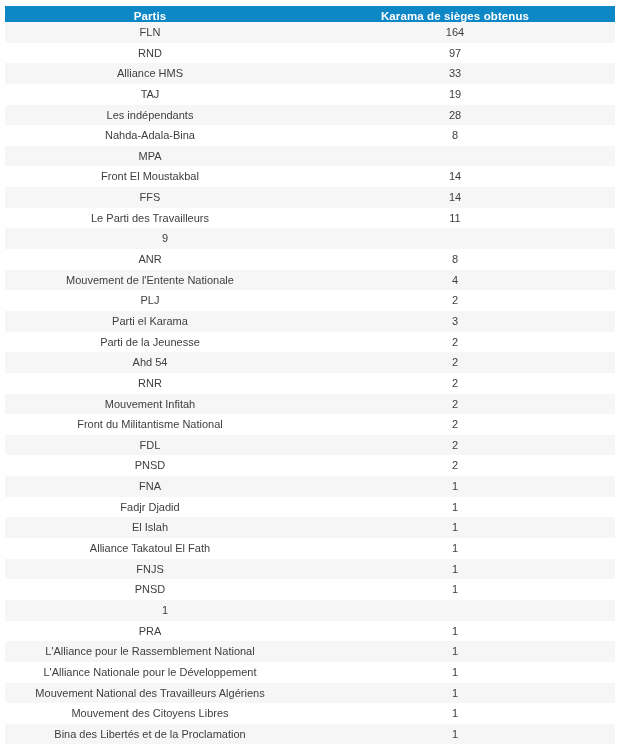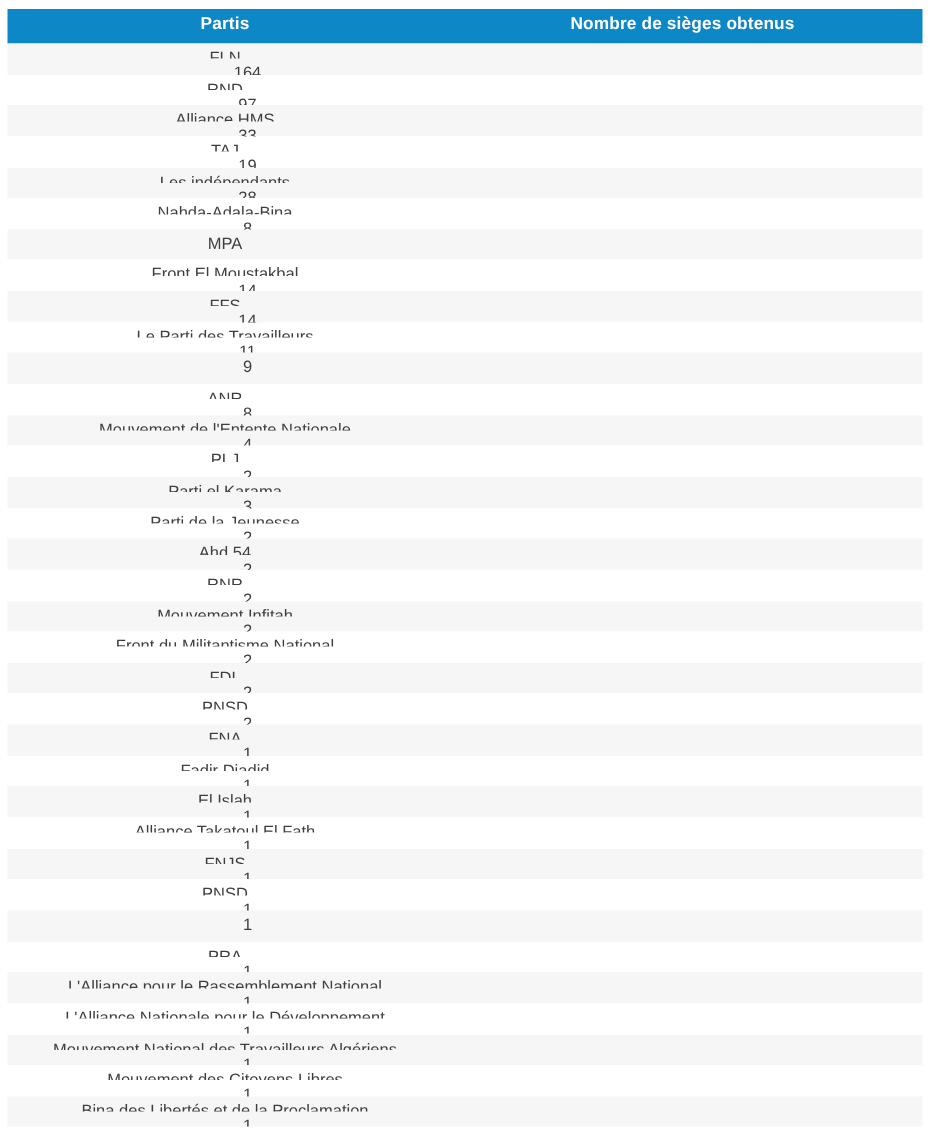"Partis" .header-row { height: 23px -> 16px }
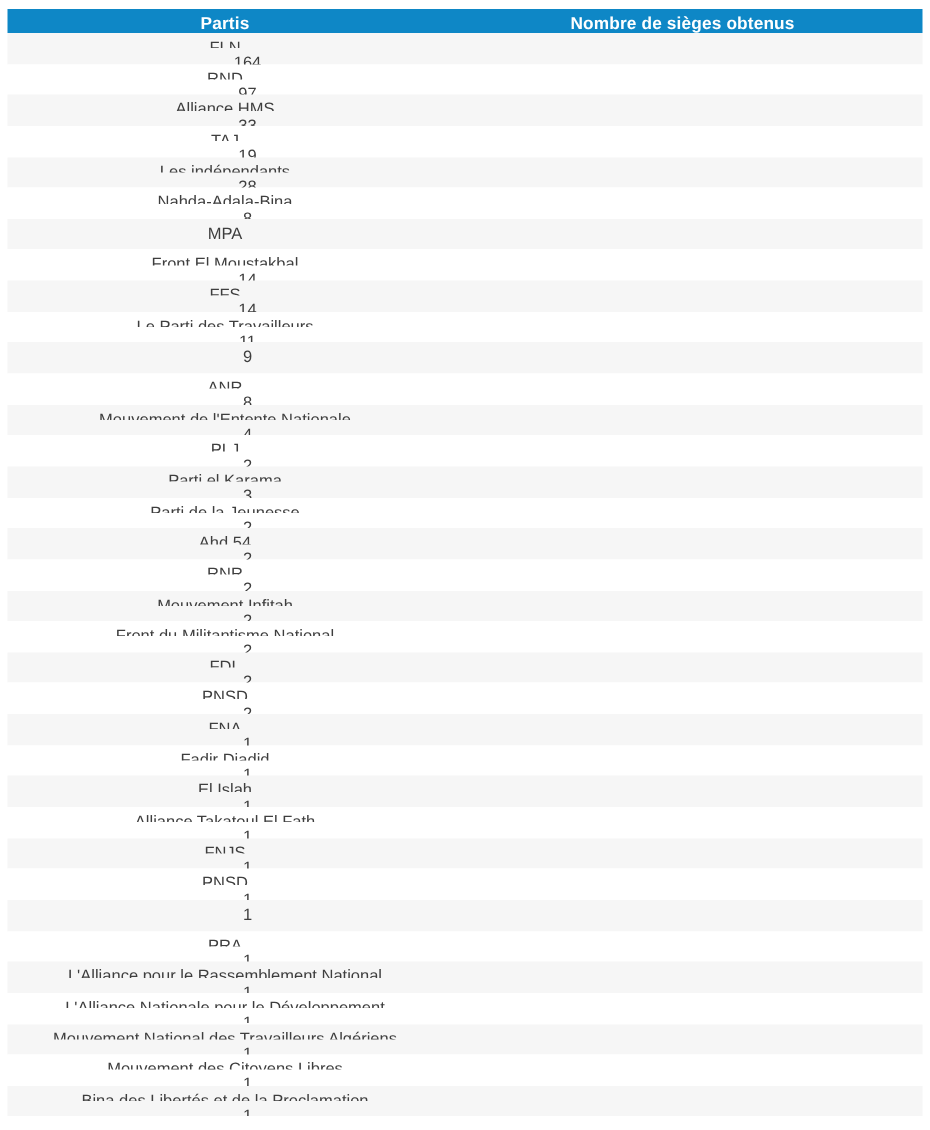"Nombre de sièges obtenus" div.hcell { text: Nombre -> Karama }
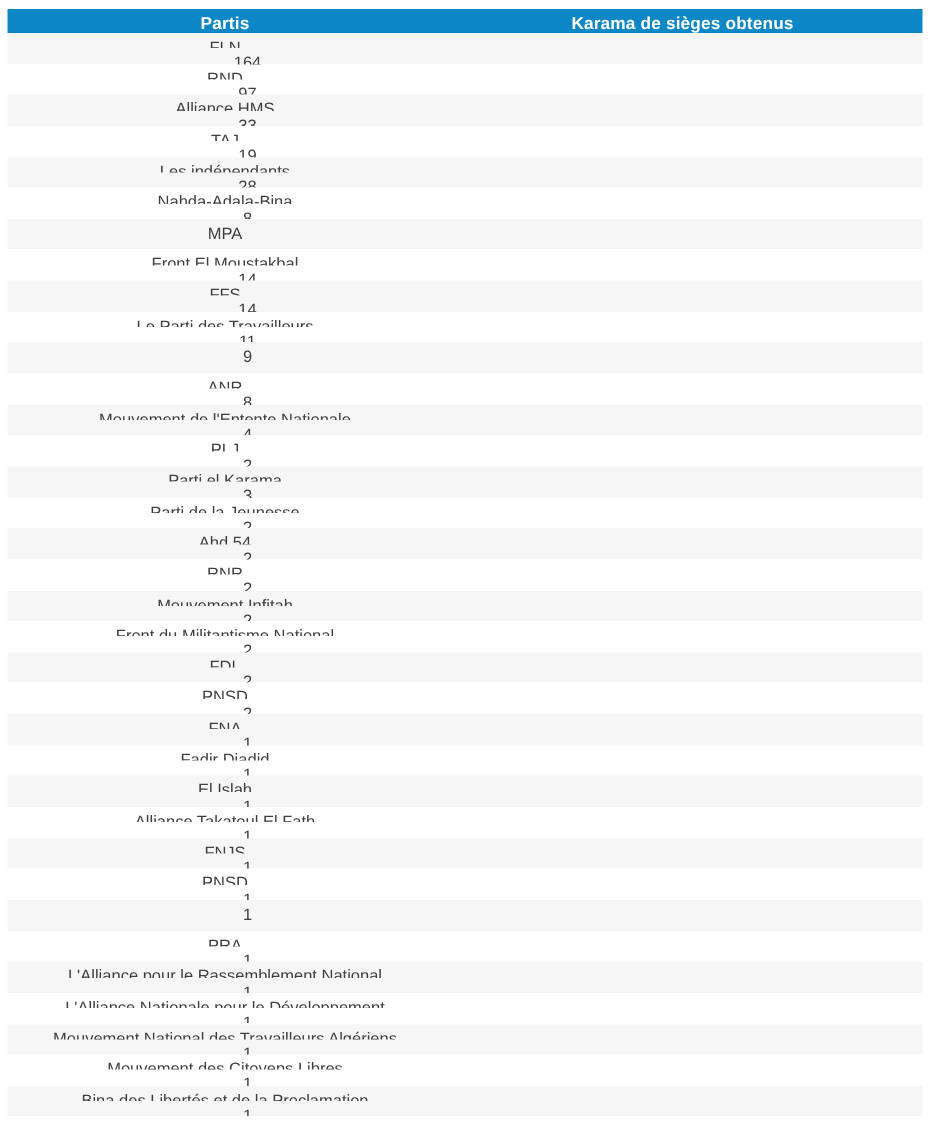"FLN" .row { flex-direction: column -> none }
